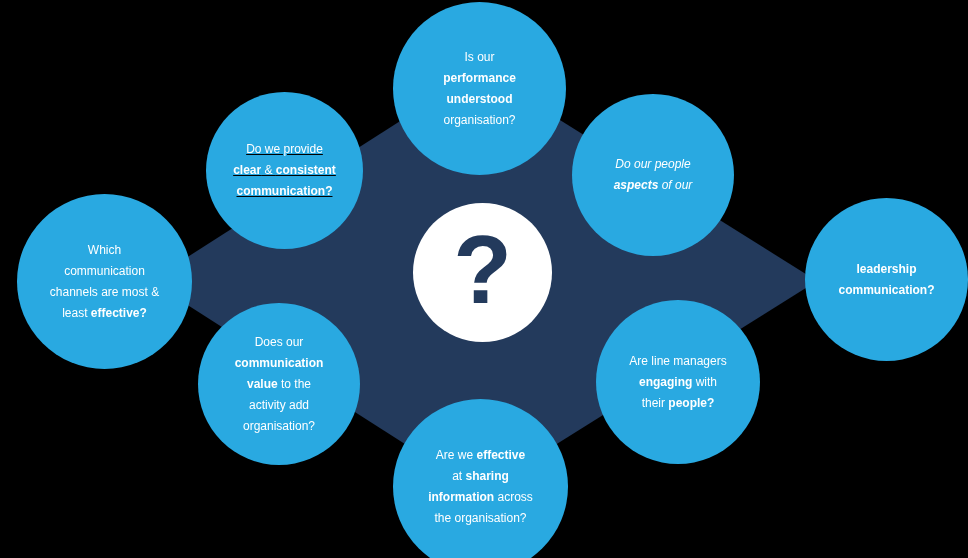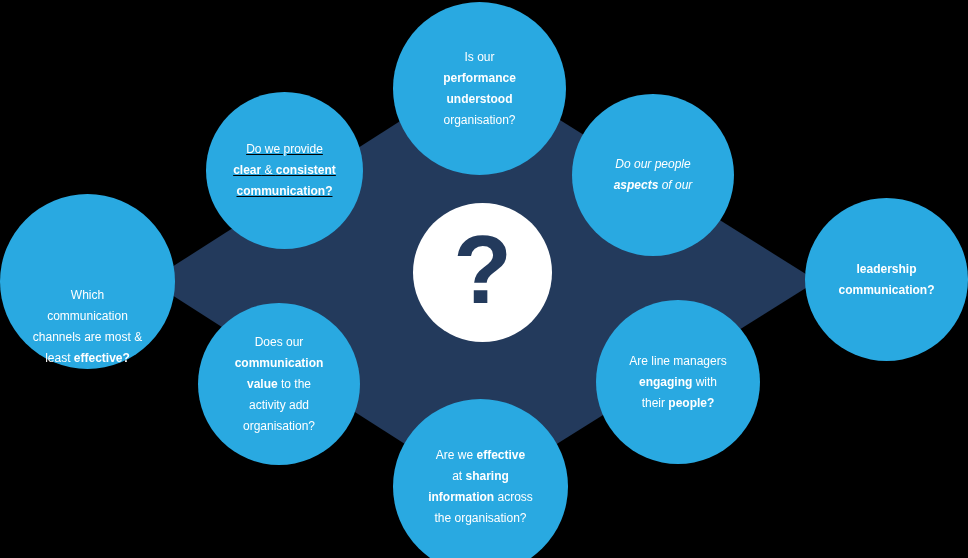"Which" .b-left { align-items: flex-end -> none; left: 0 -> 17px }
